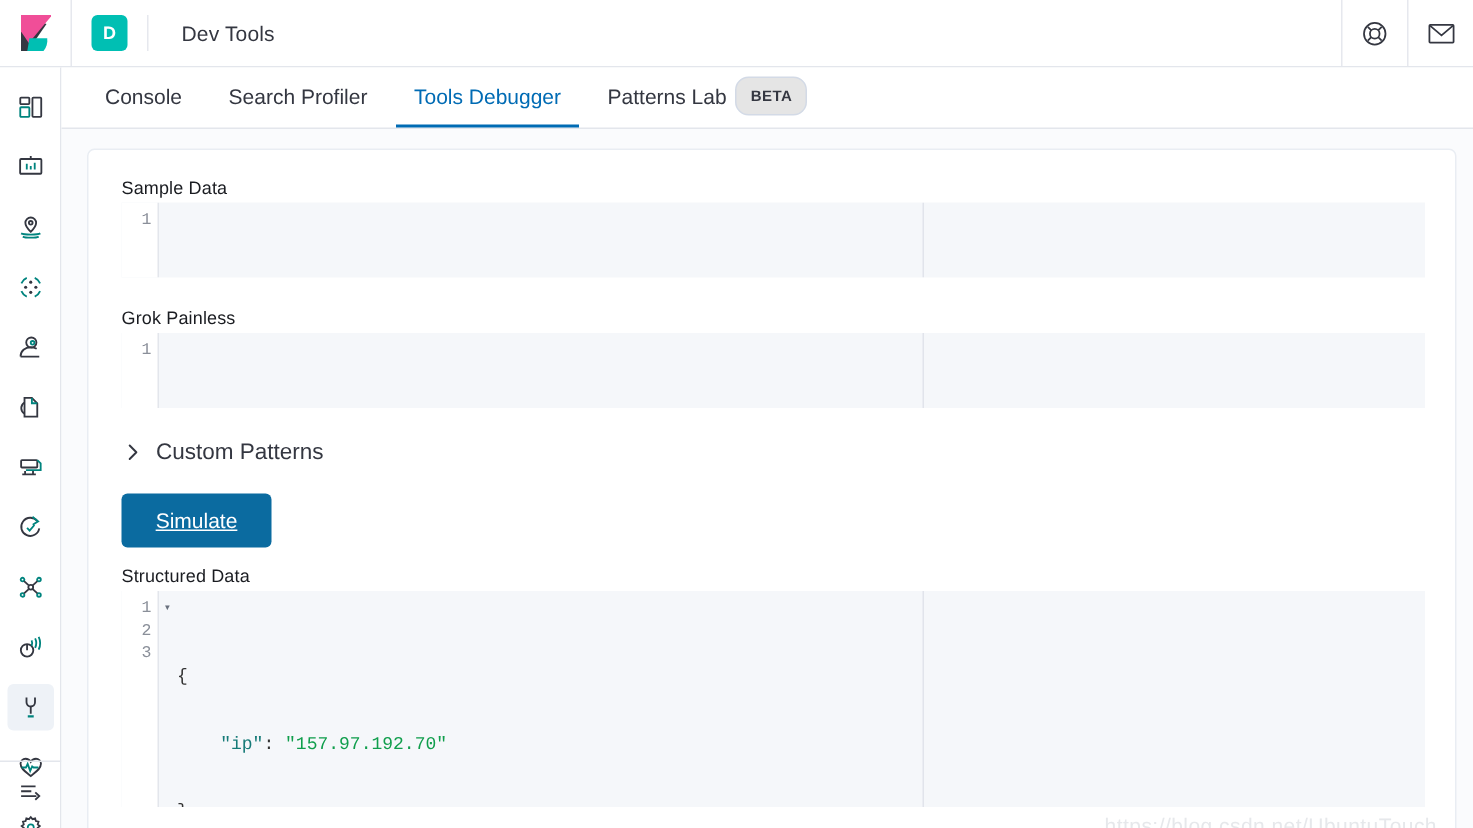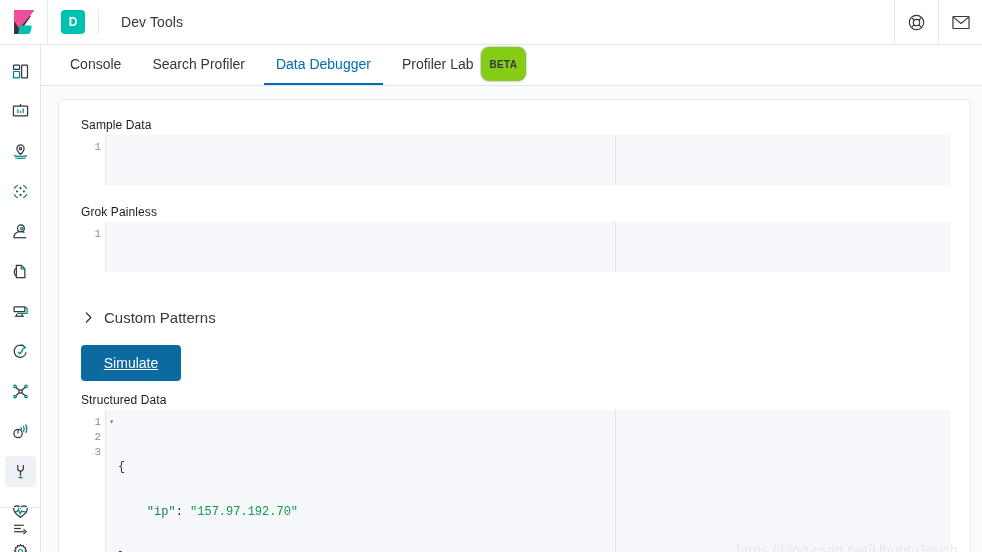"Data Debugger" span { text: Data -> Tools }
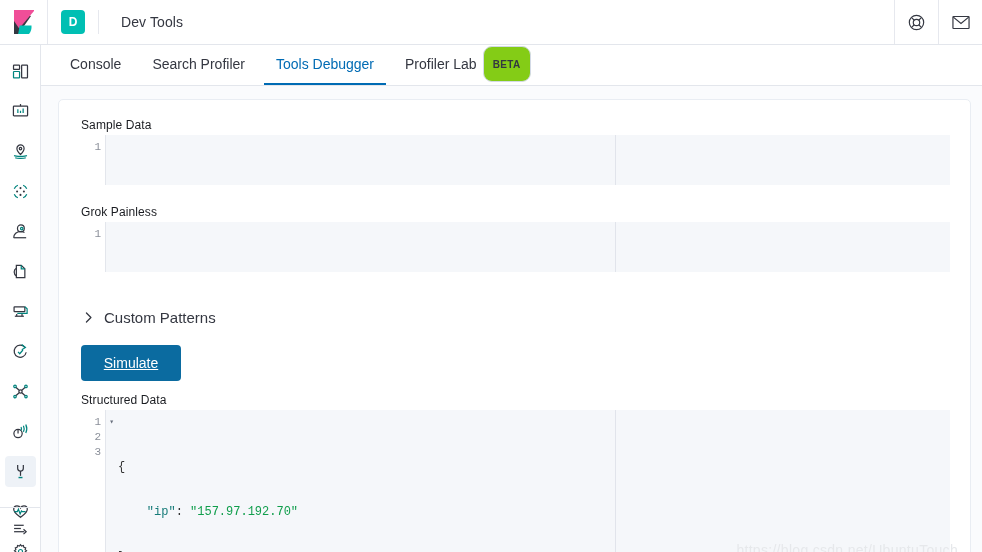"Profiler Lab" span { text: Profiler -> Patterns }
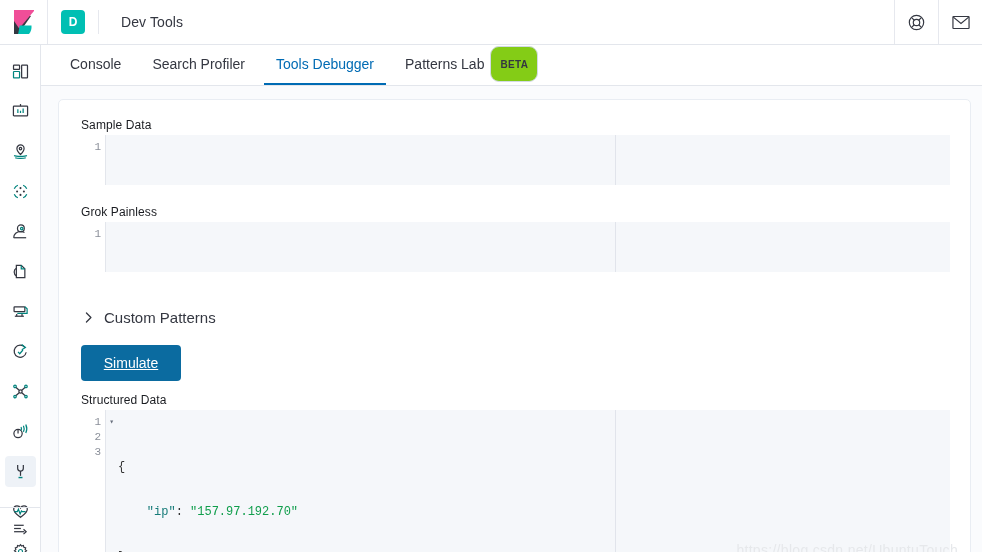"BETA" .beta-badge { background: #84cc16 -> #e5e5e5; height: 36px -> 26px }
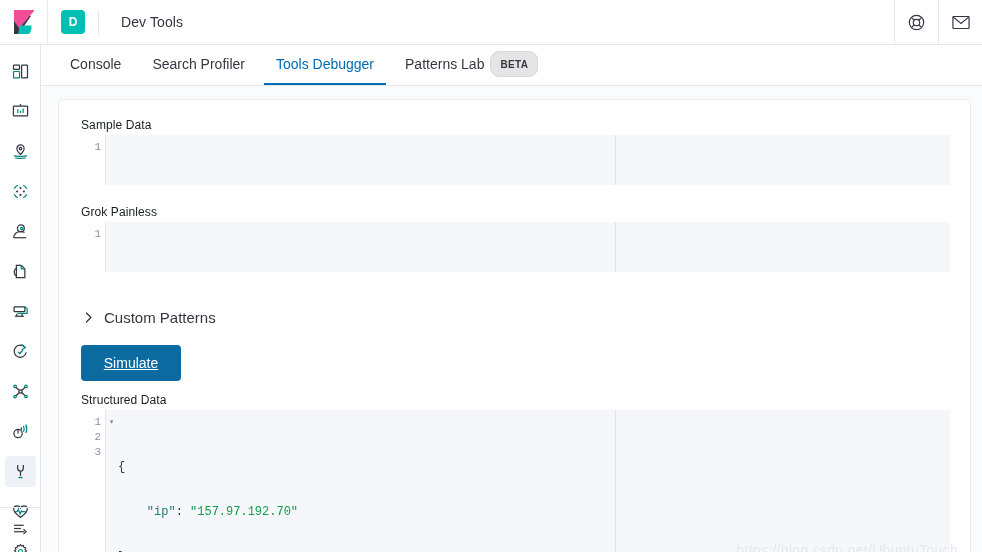"Custom Patterns" .accordion { margin-top: 36px -> 20px }
